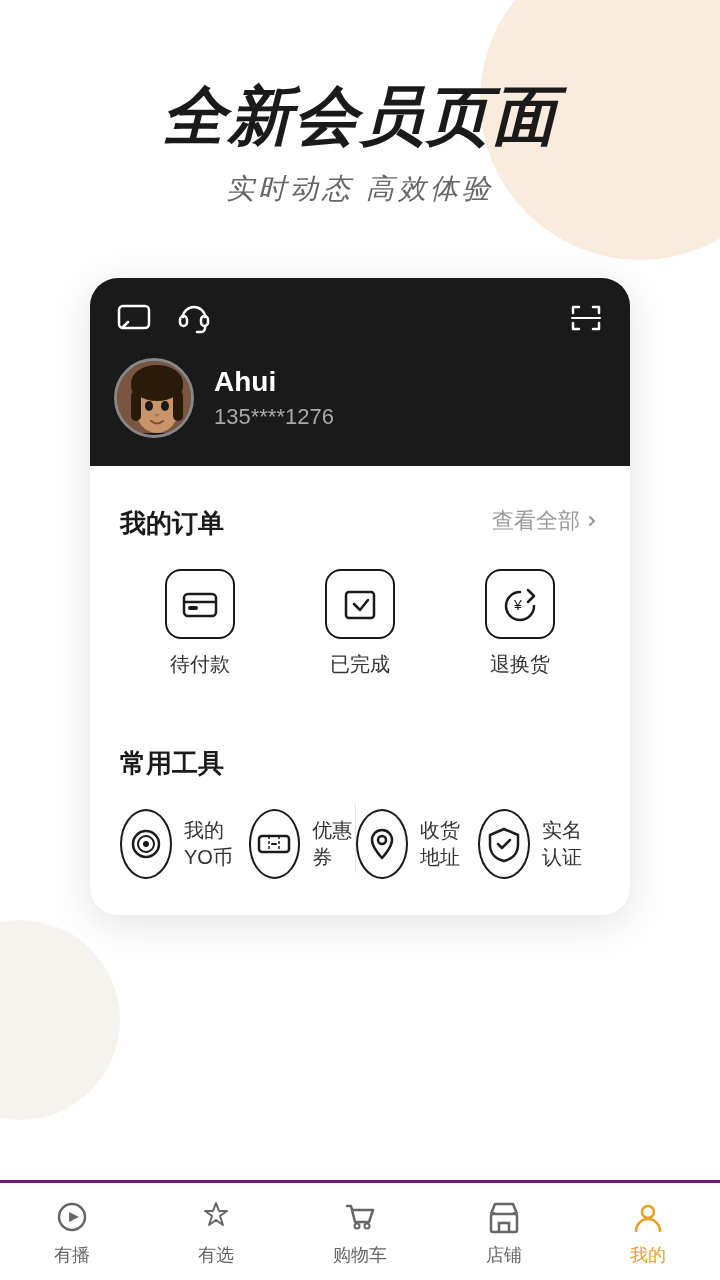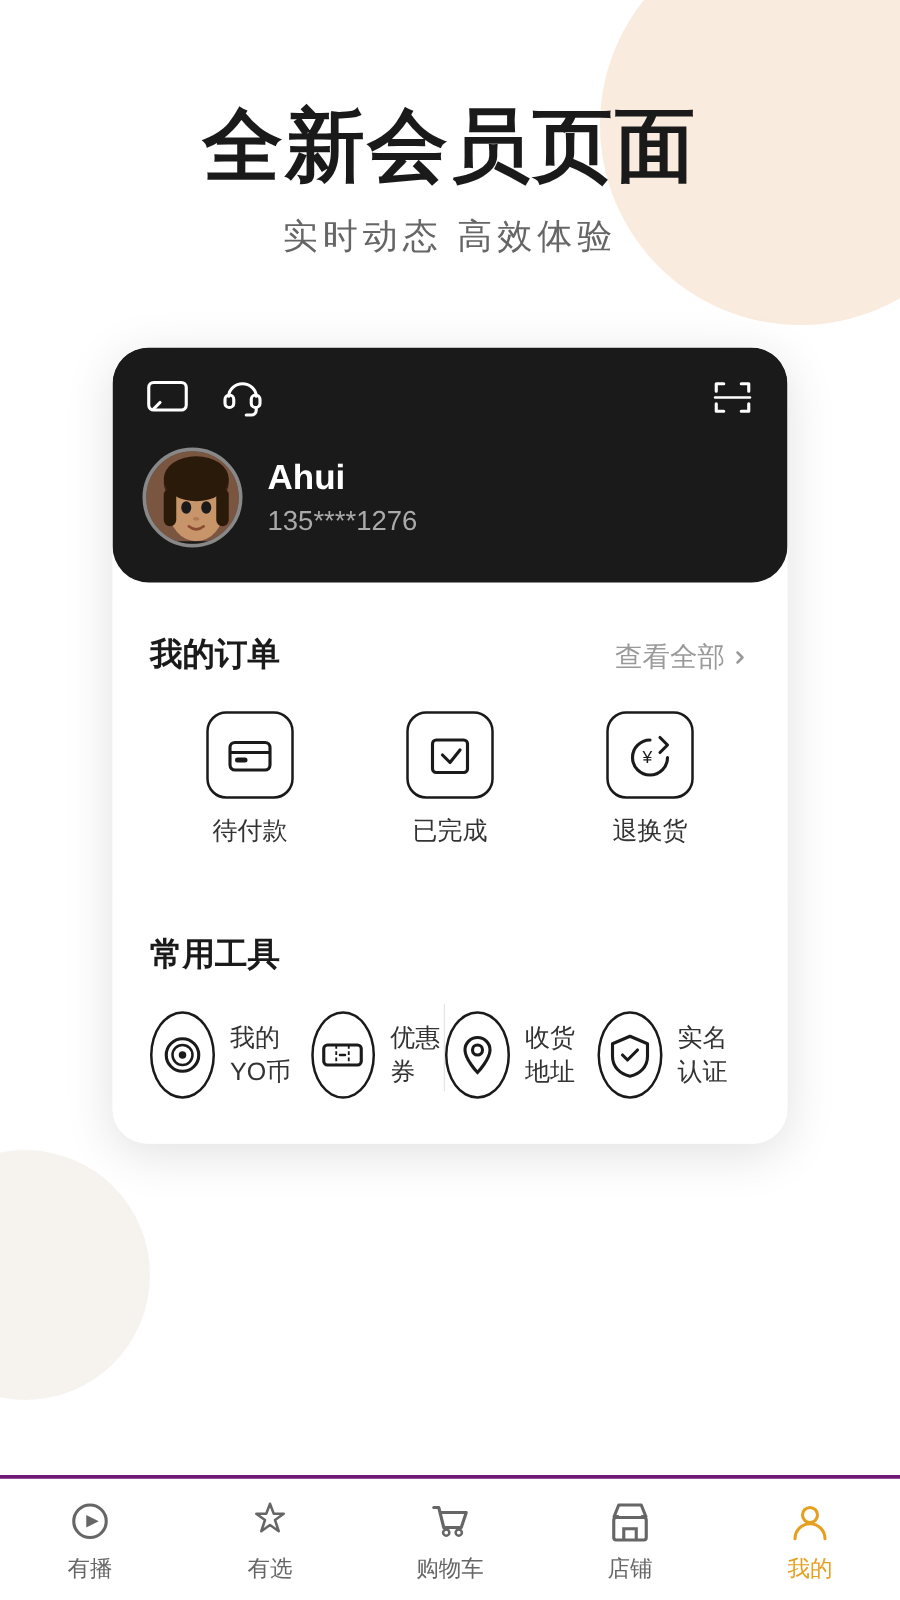"全新会员页面" .hero { font-style: none -> italic }
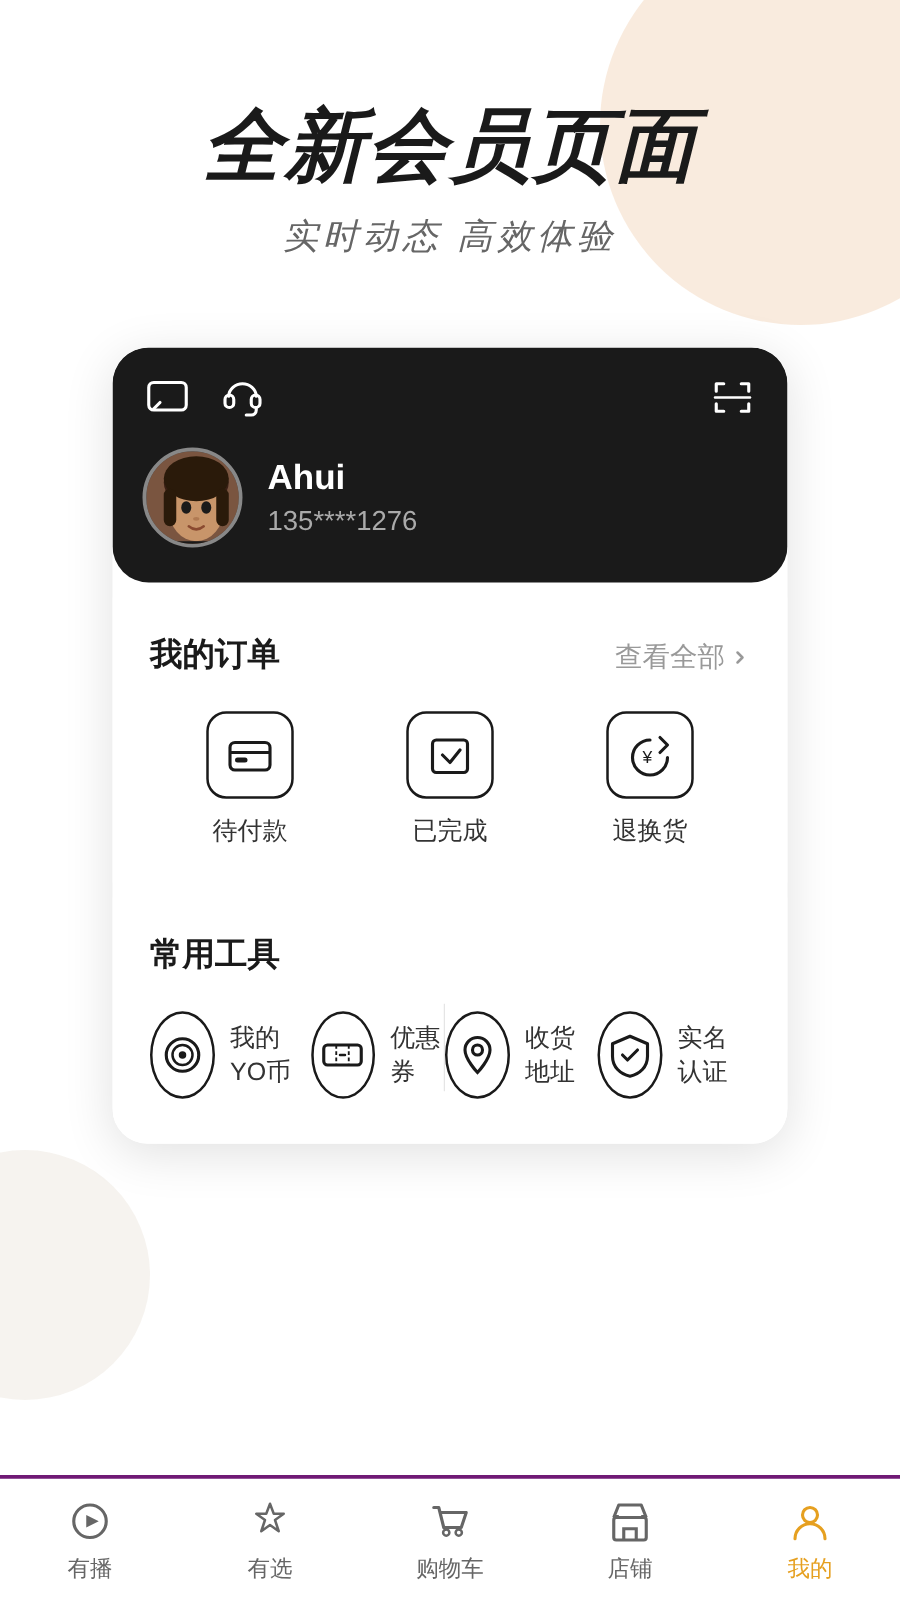"Ahui" .profile-header { border-radius: 29px -> none }
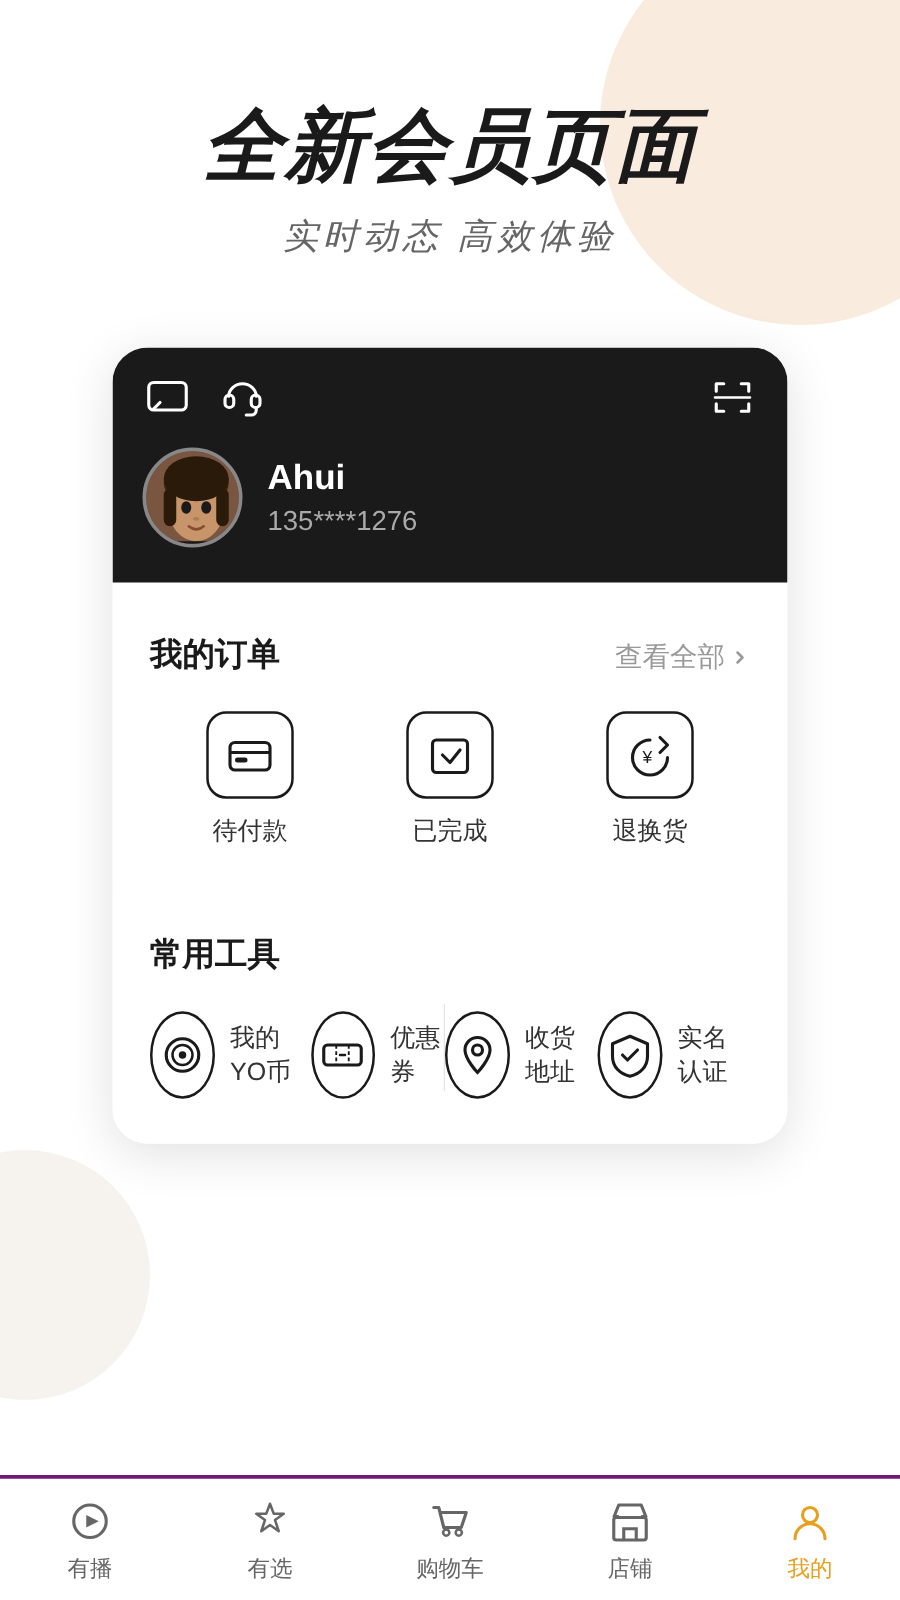"我的订单" .section-header { align-items: flex-end -> flex-start }
